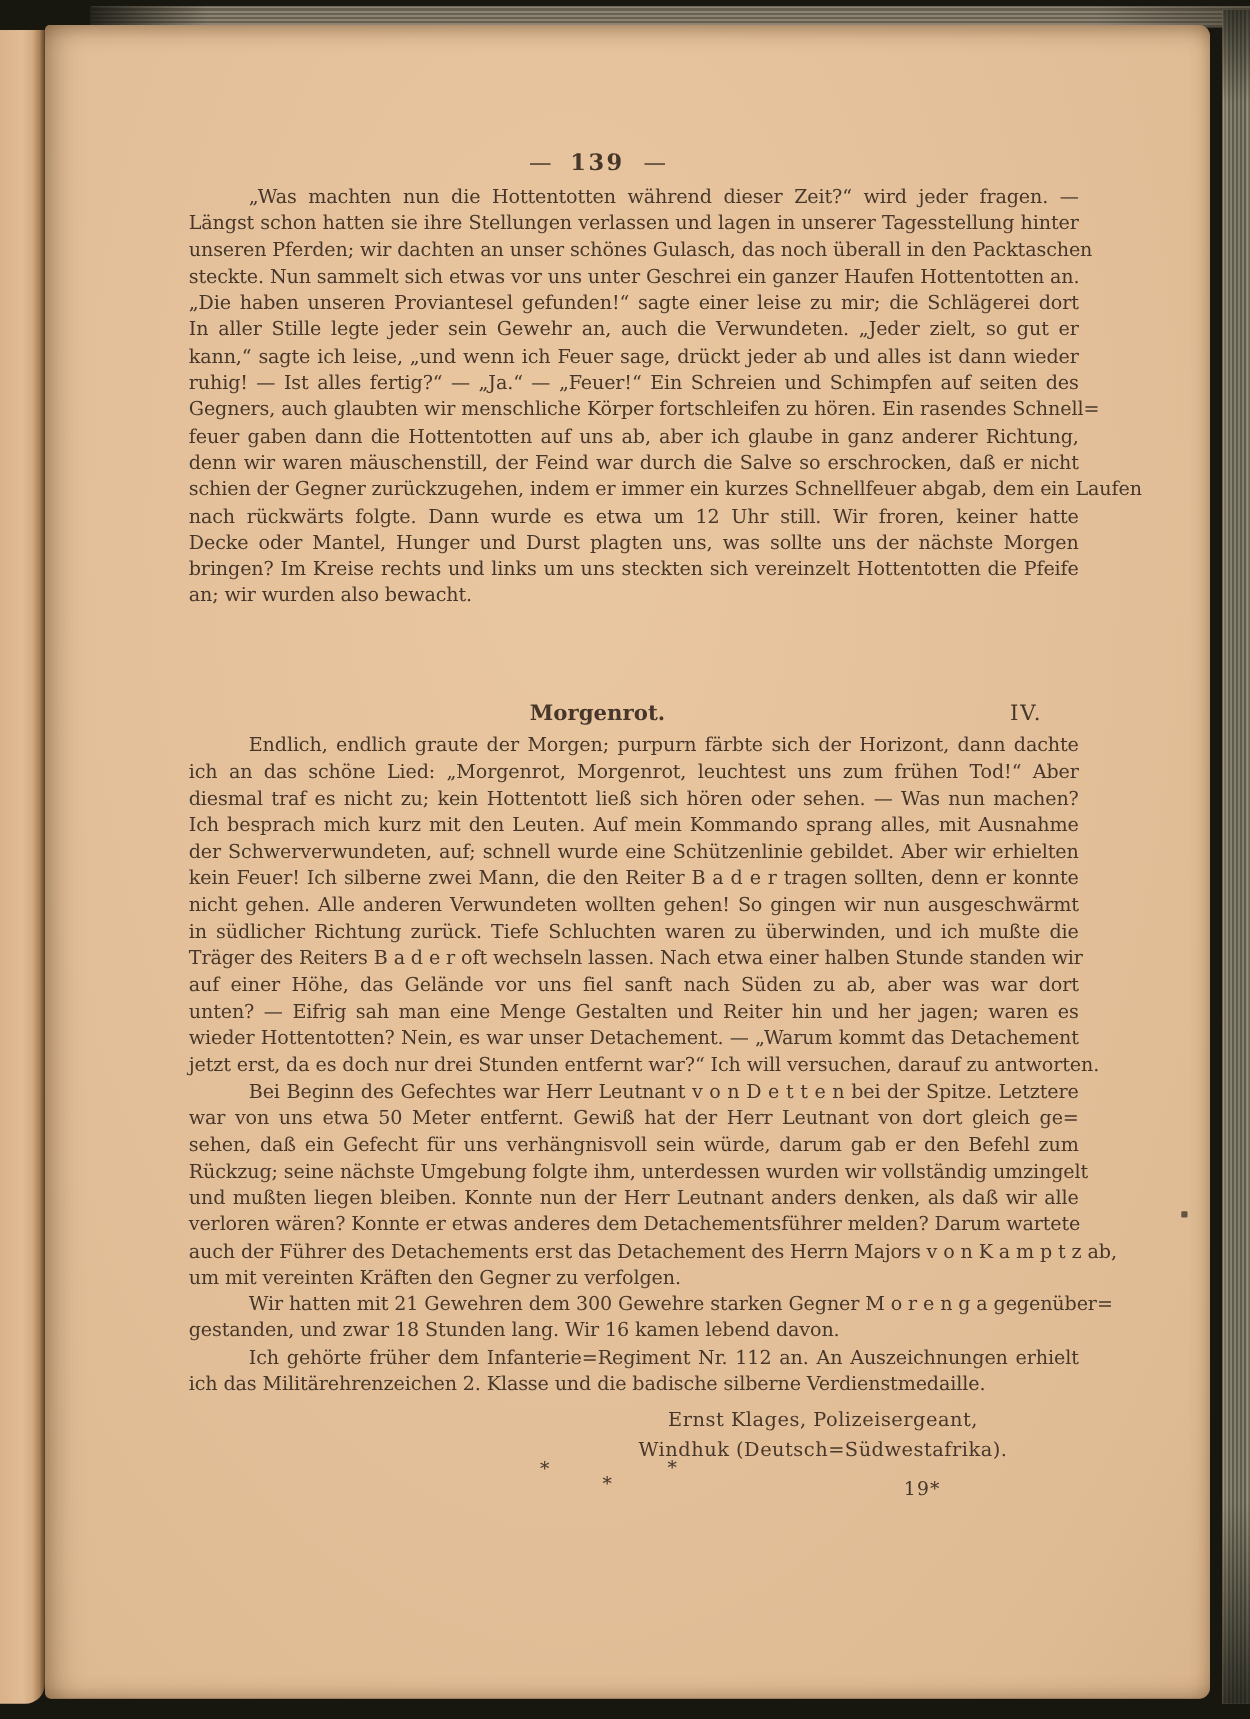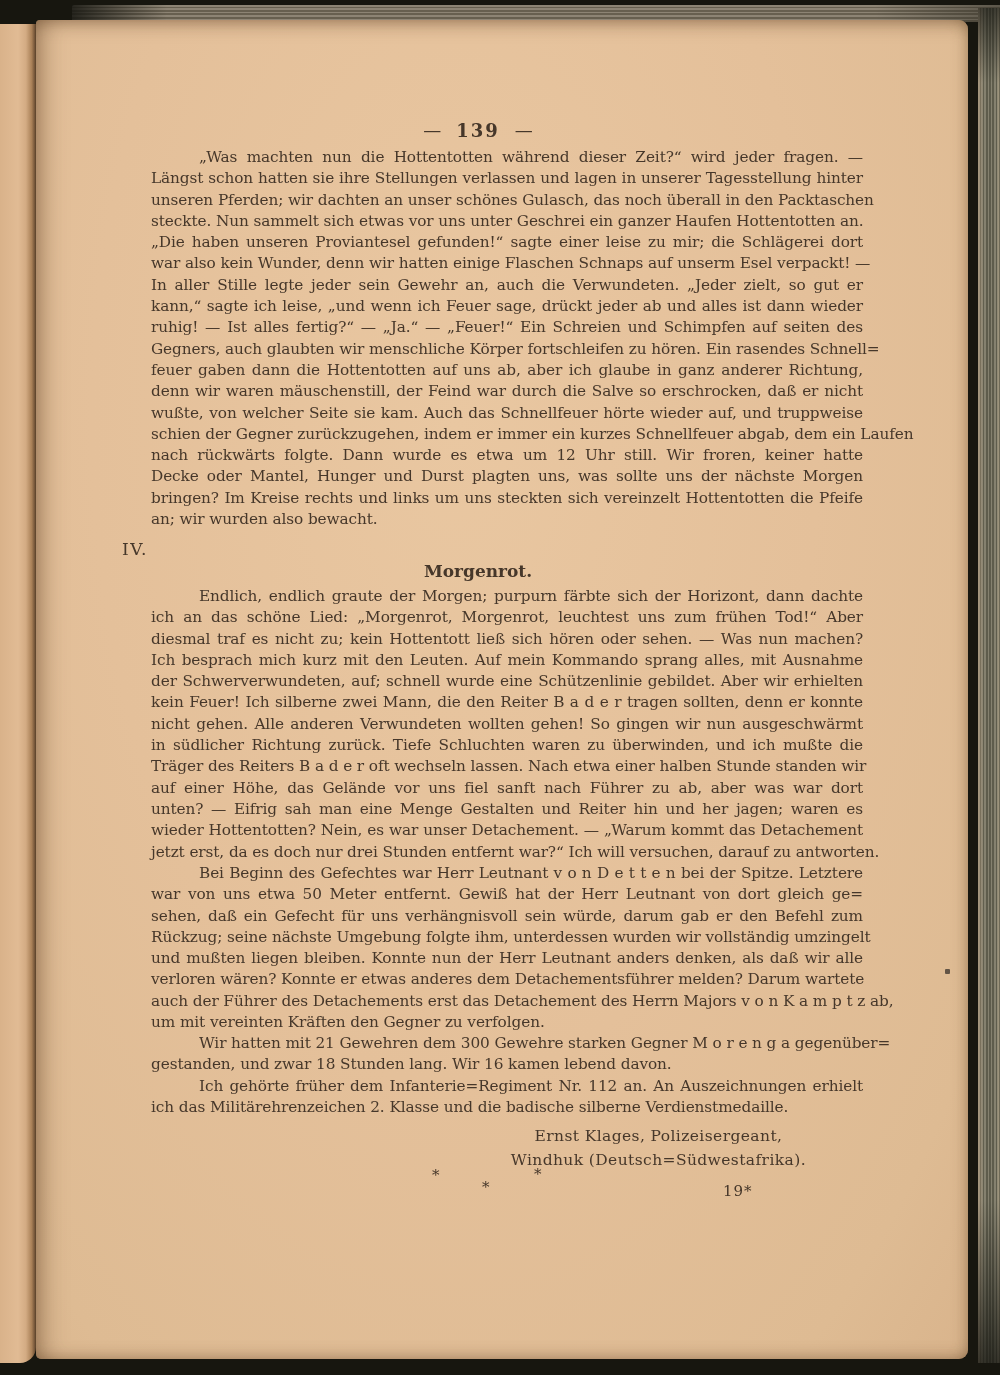"war also kein Wunder, denn" div.tline { html: <div>war also kein Wunder, denn wir hatten einige Flaschen Schnaps auf unserm Esel verpackt! —</div> -> none }
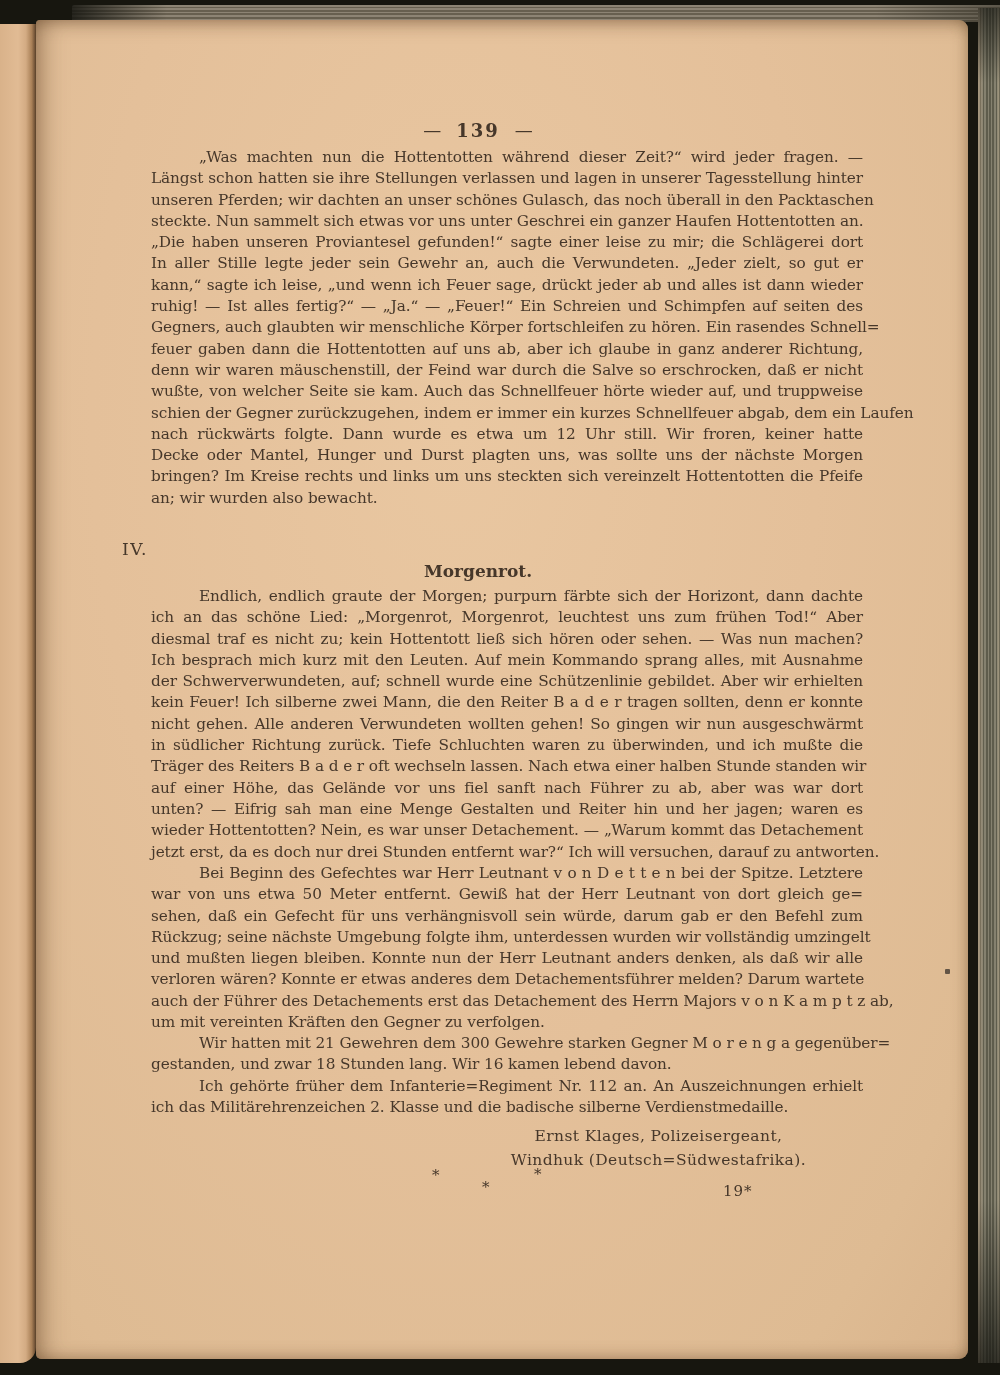"wußte, von welcher Seite sie" div.tline { html: <div>wußte, von welcher Seite sie kam. Auch das Schnellfeuer hörte wieder auf, und truppweise</div> -> none }
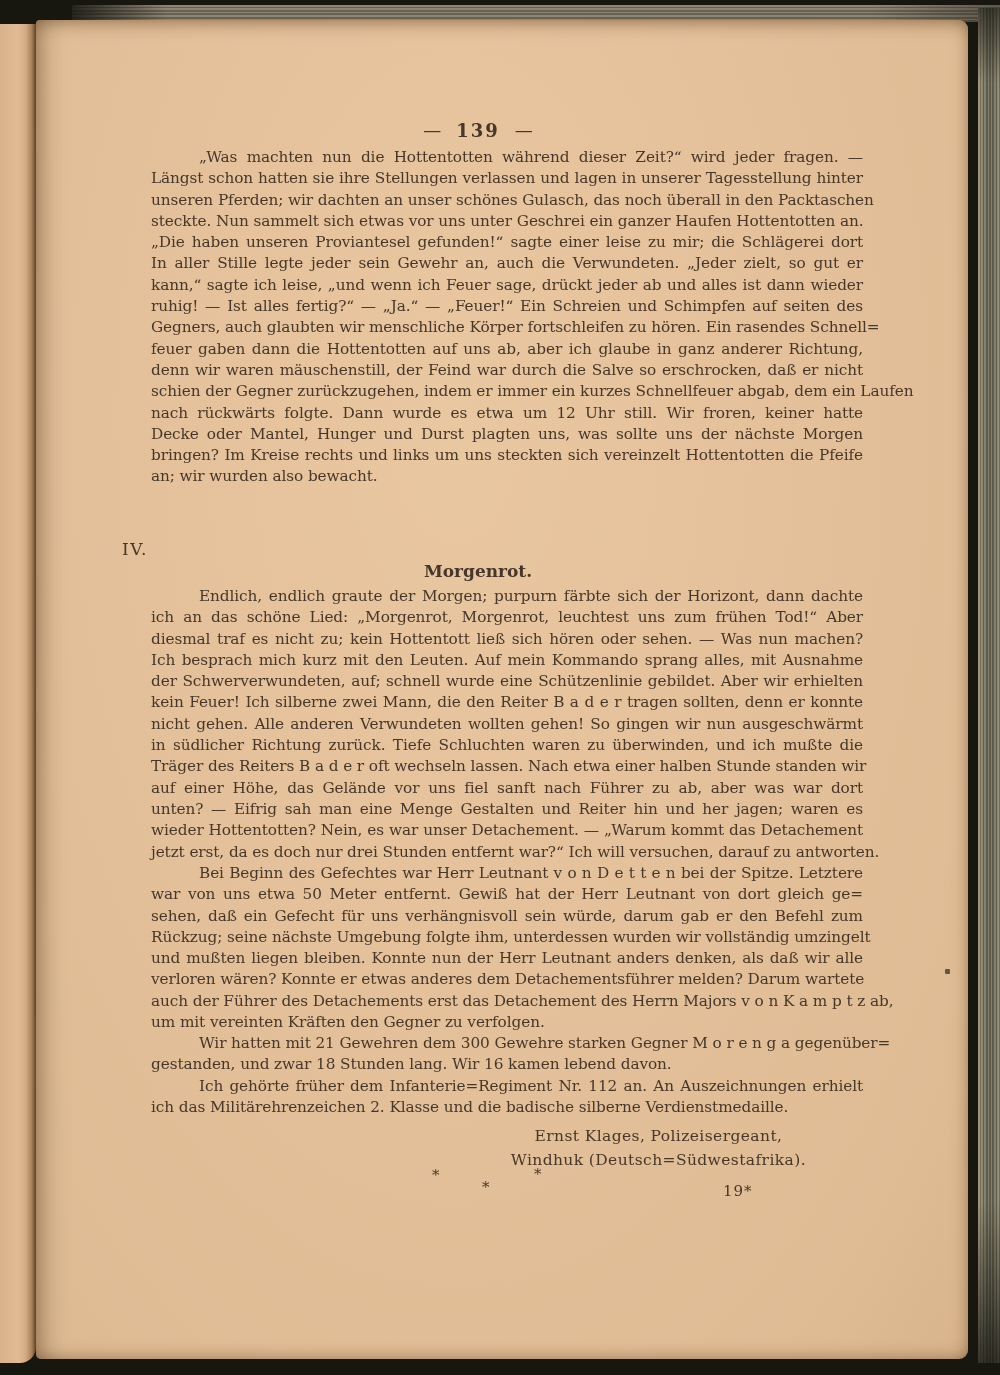"IV." .chap-num { text-align: left -> right; top: 518px -> 540px }
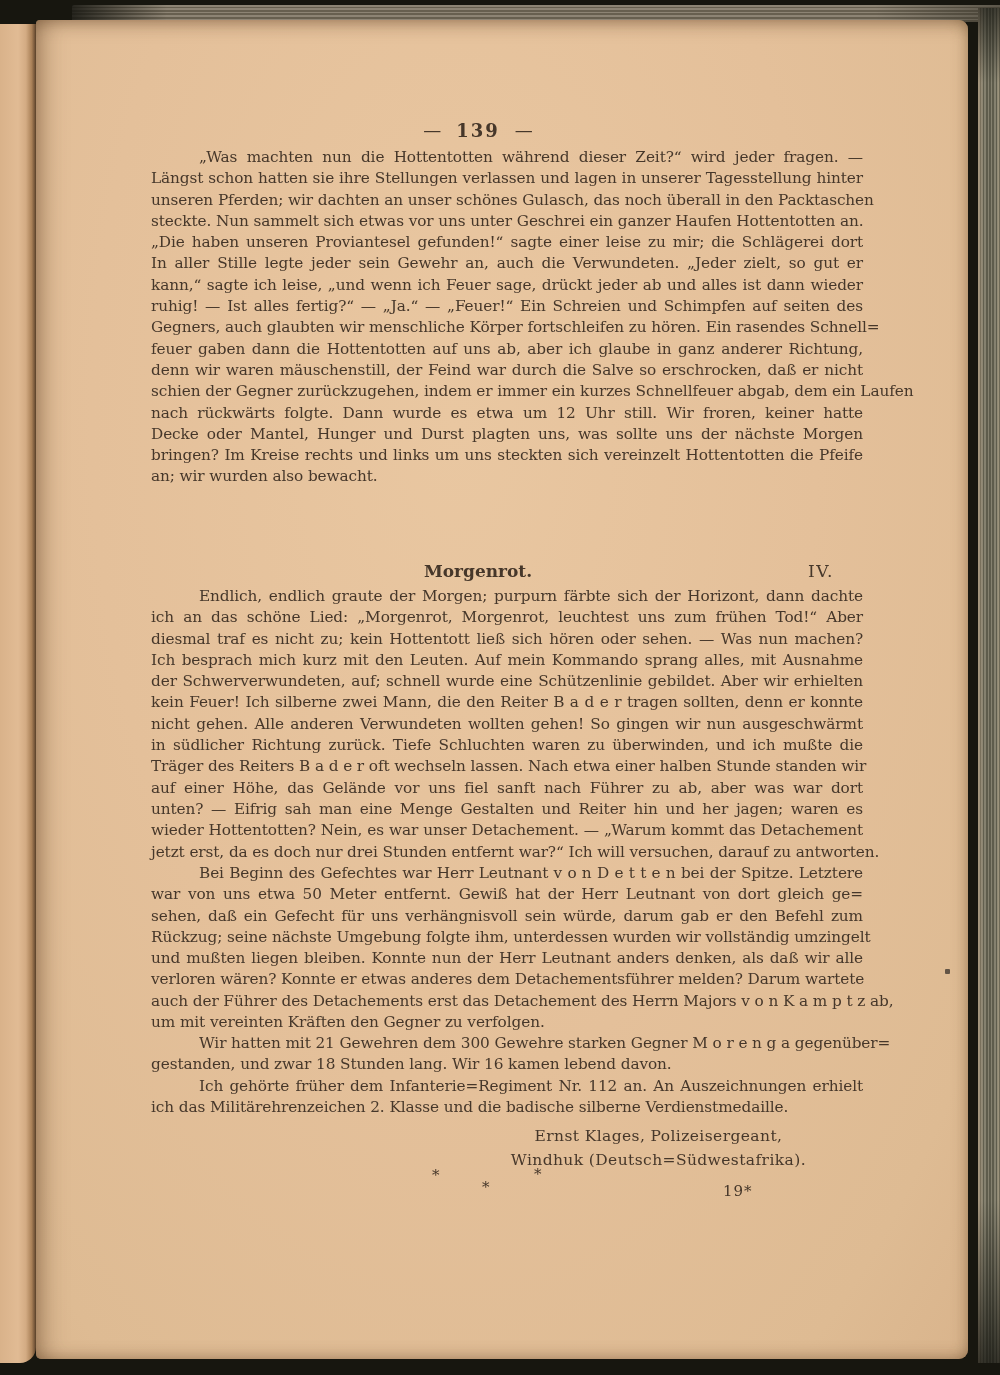"auf einer Höhe, das Gelände" div.tline { text: Führer -> Süden }
